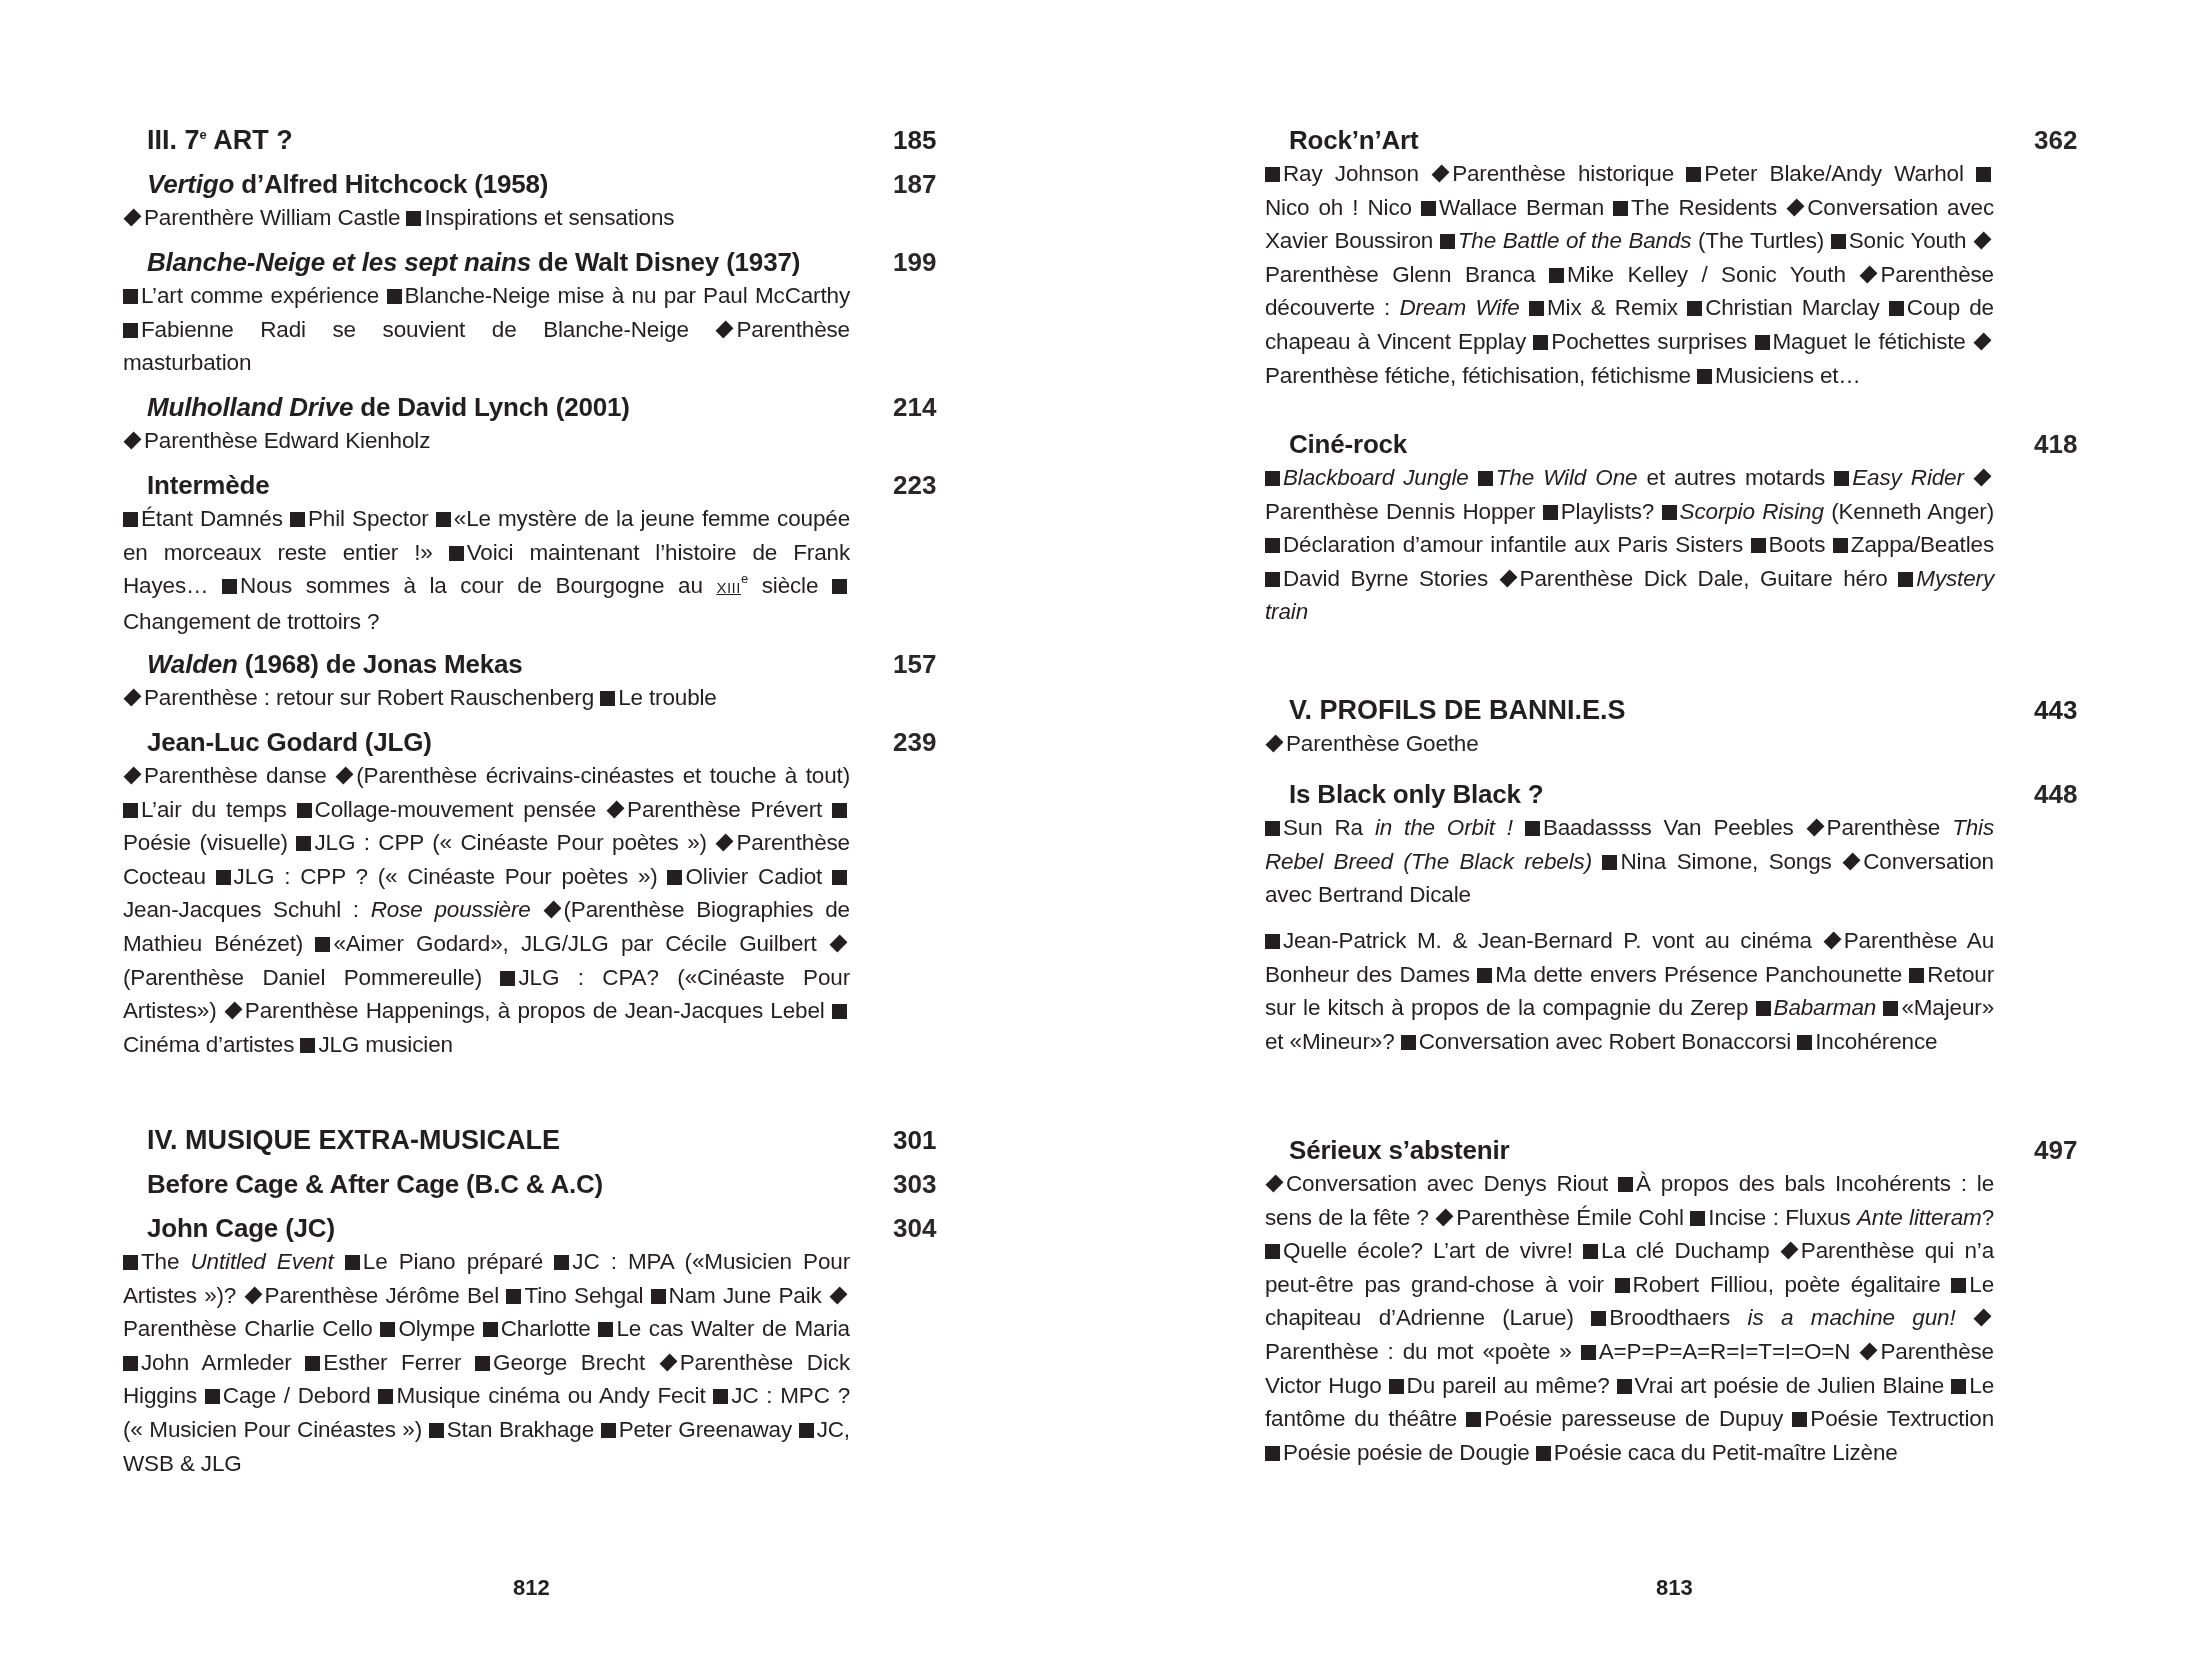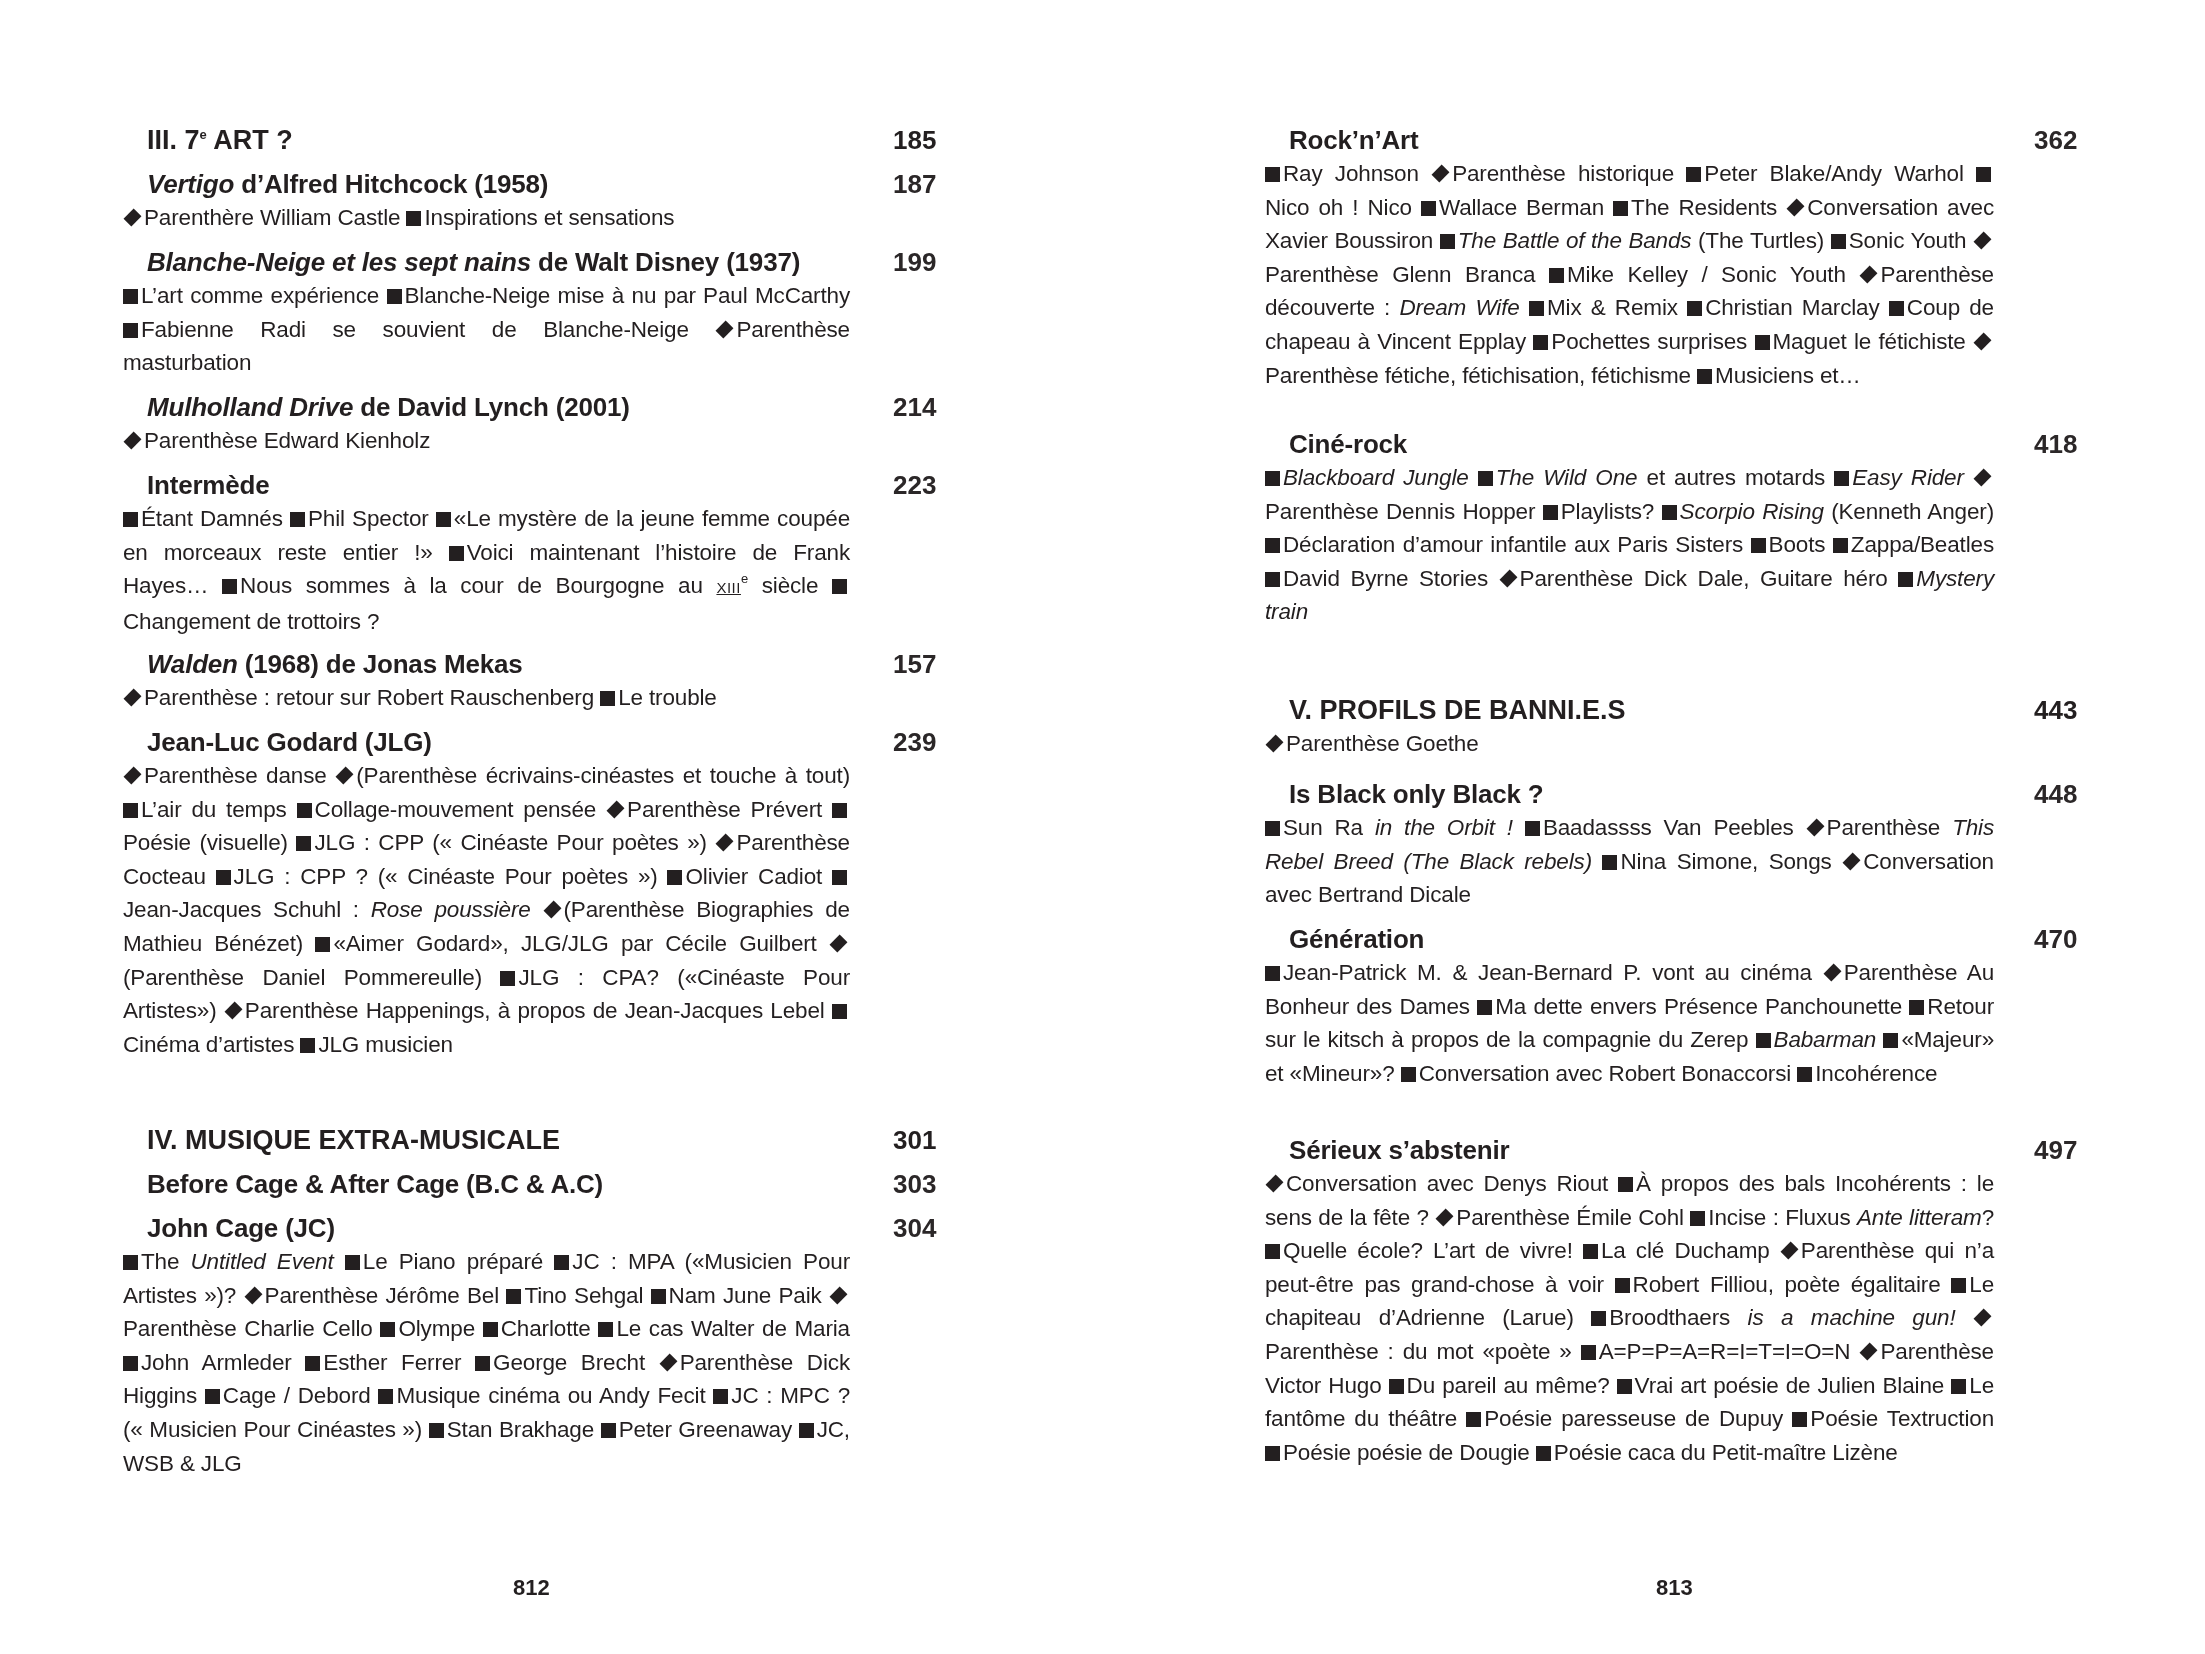"Génération" div.head-row { html: <div> <div><span>Génération</span></div> <div>470</div> </div> -> none }
